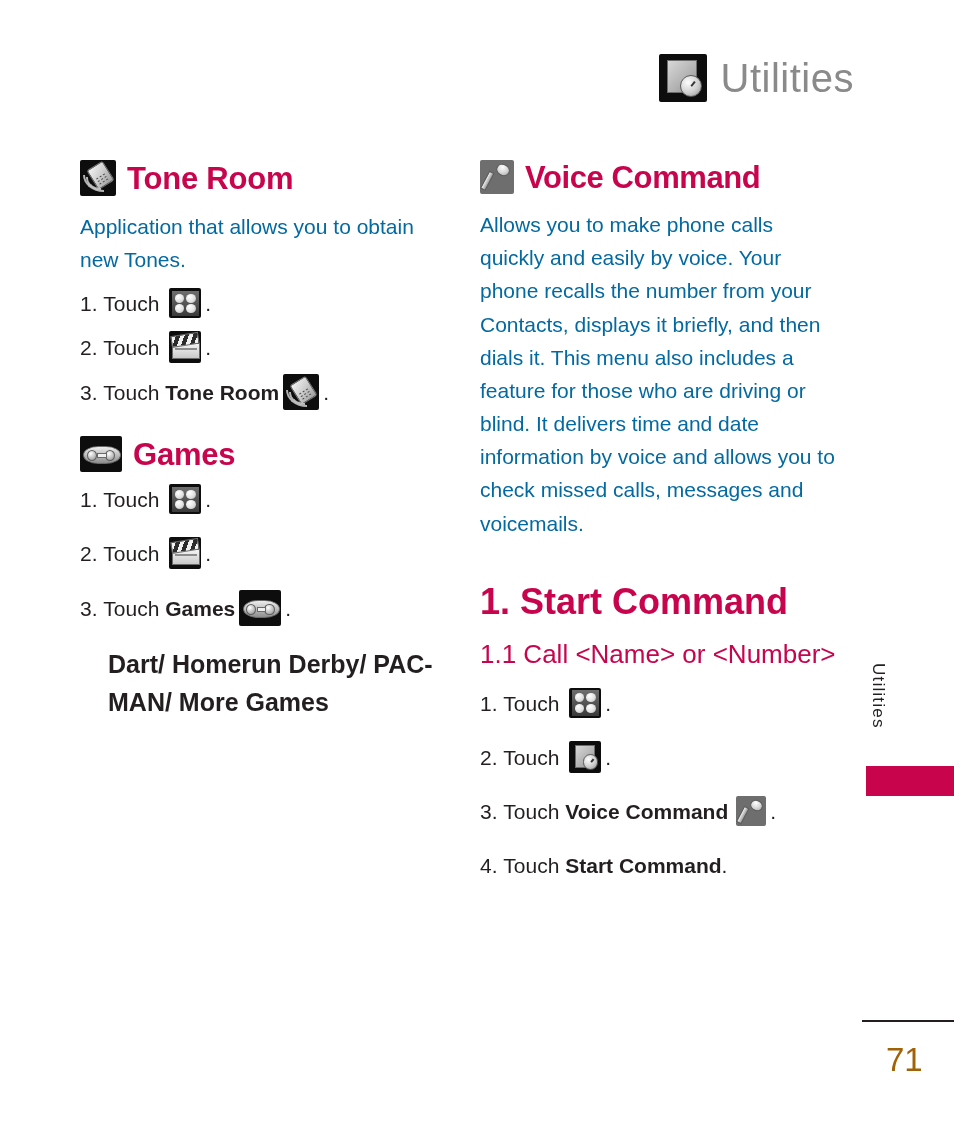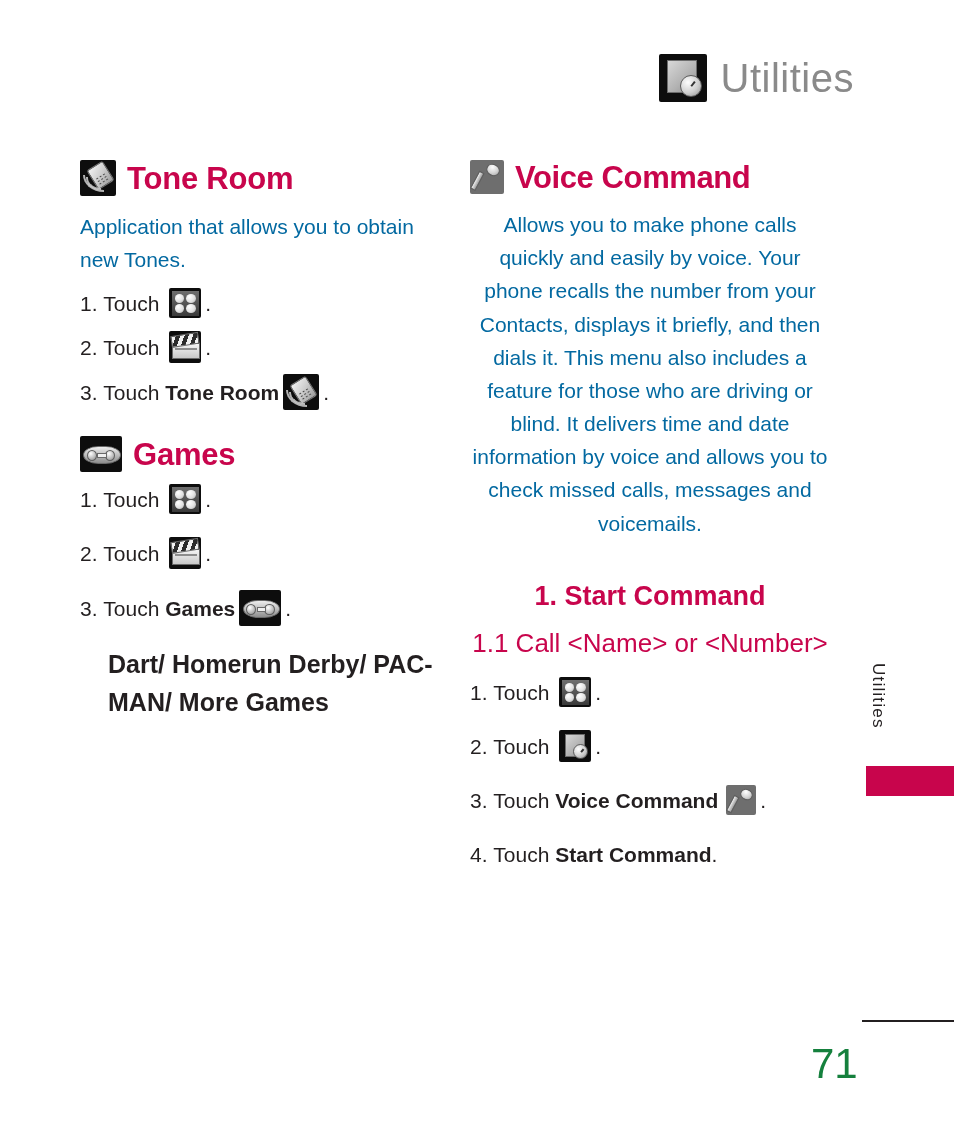"Voice Command" .col-right { left: 470px -> 480px; text-align: center -> none }
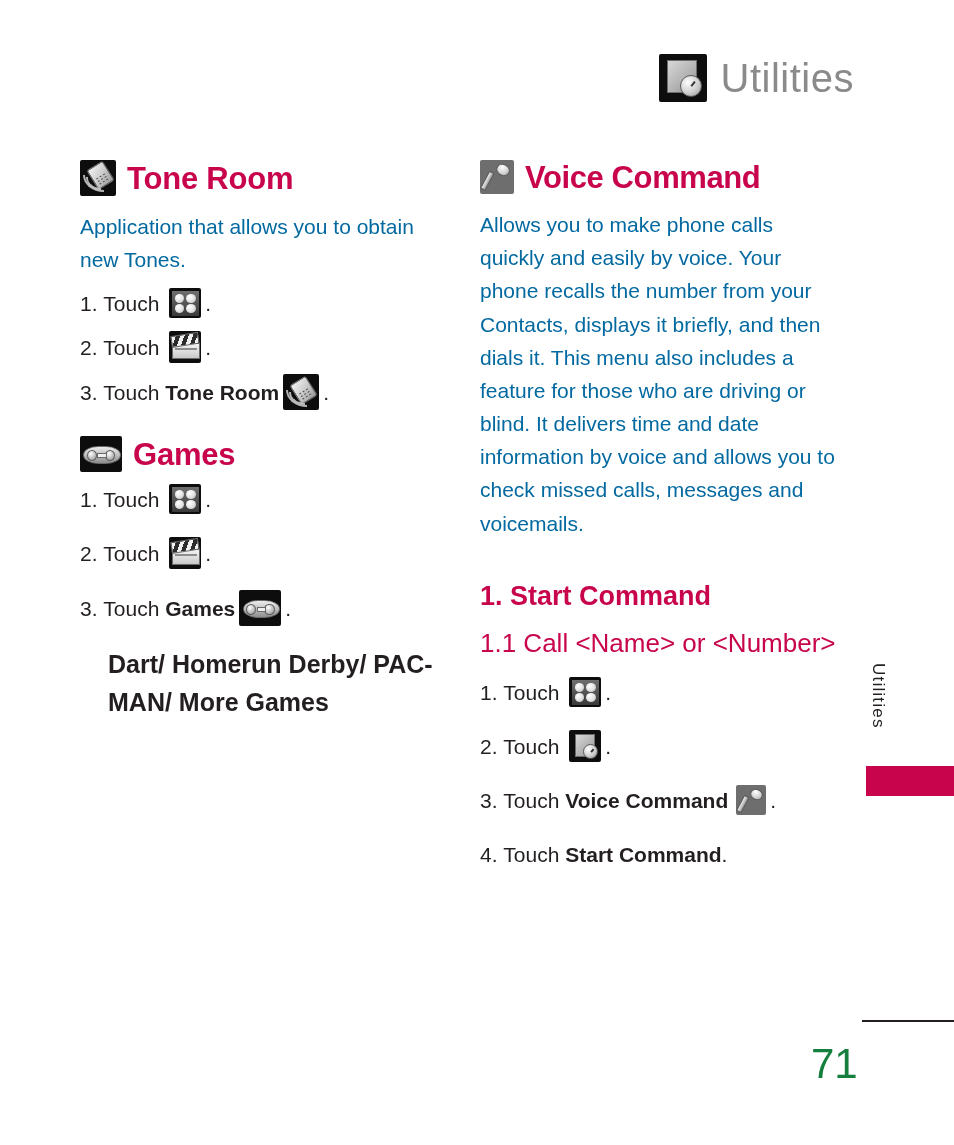"1. Start Command" .sub-heading { font-size: 27px -> 36px }
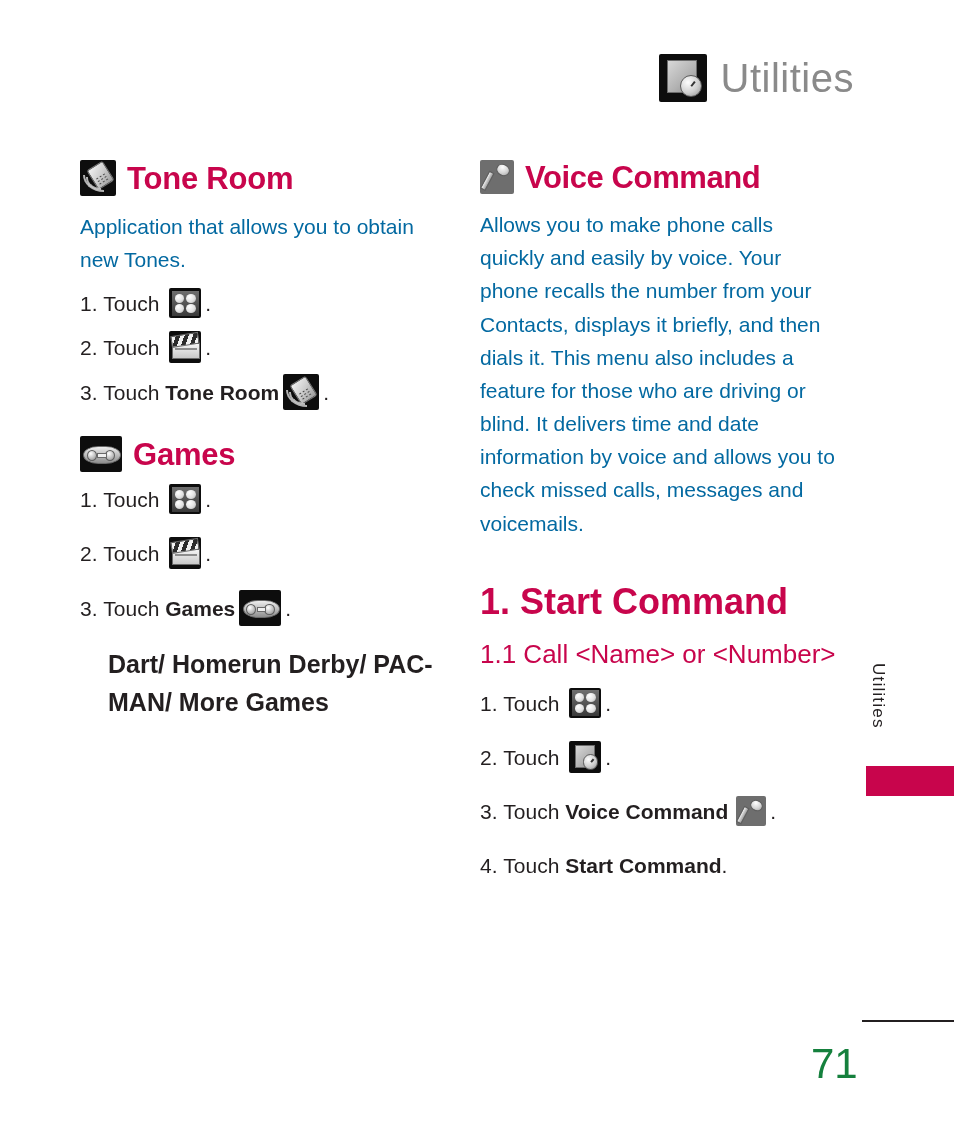"71" .page-number { color: #15803d -> #a16207; font-size: 42px -> 33px; left: 811px -> 886px }
